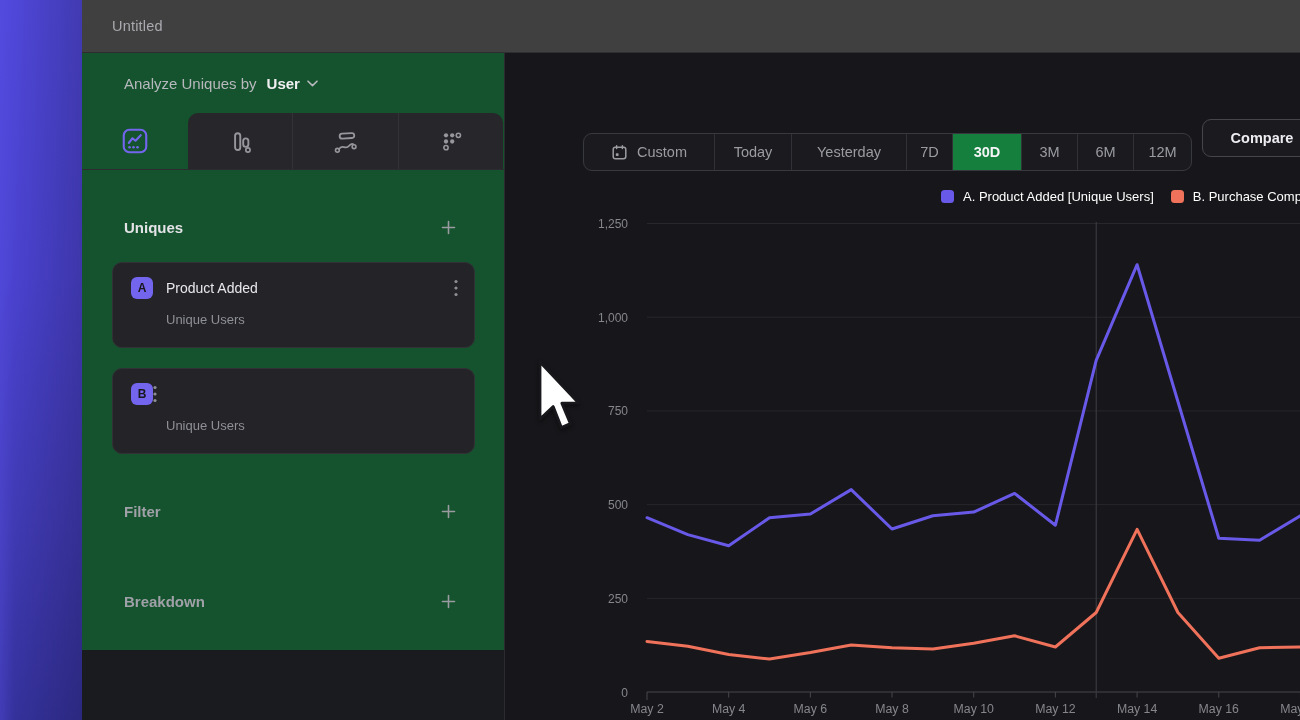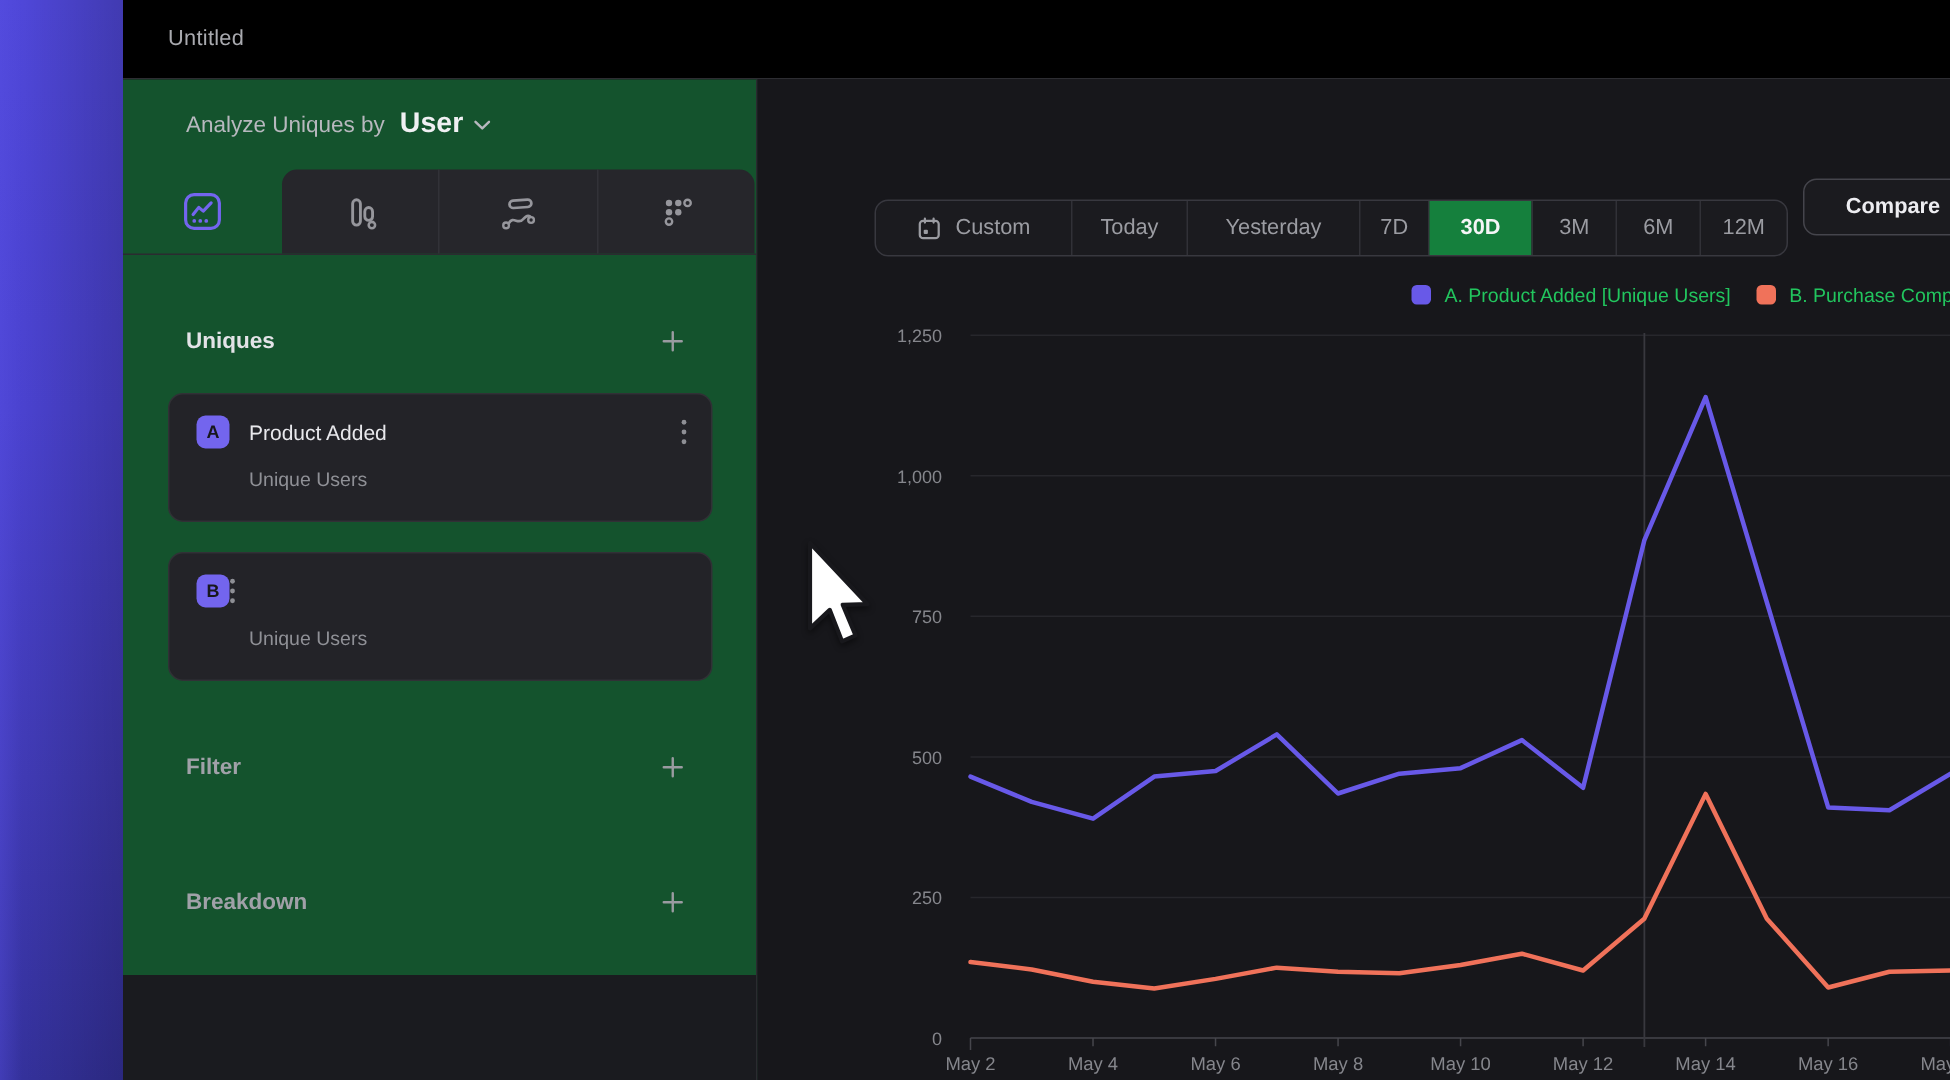"Untitled" .titlebar { background: #000000 -> #404040 }
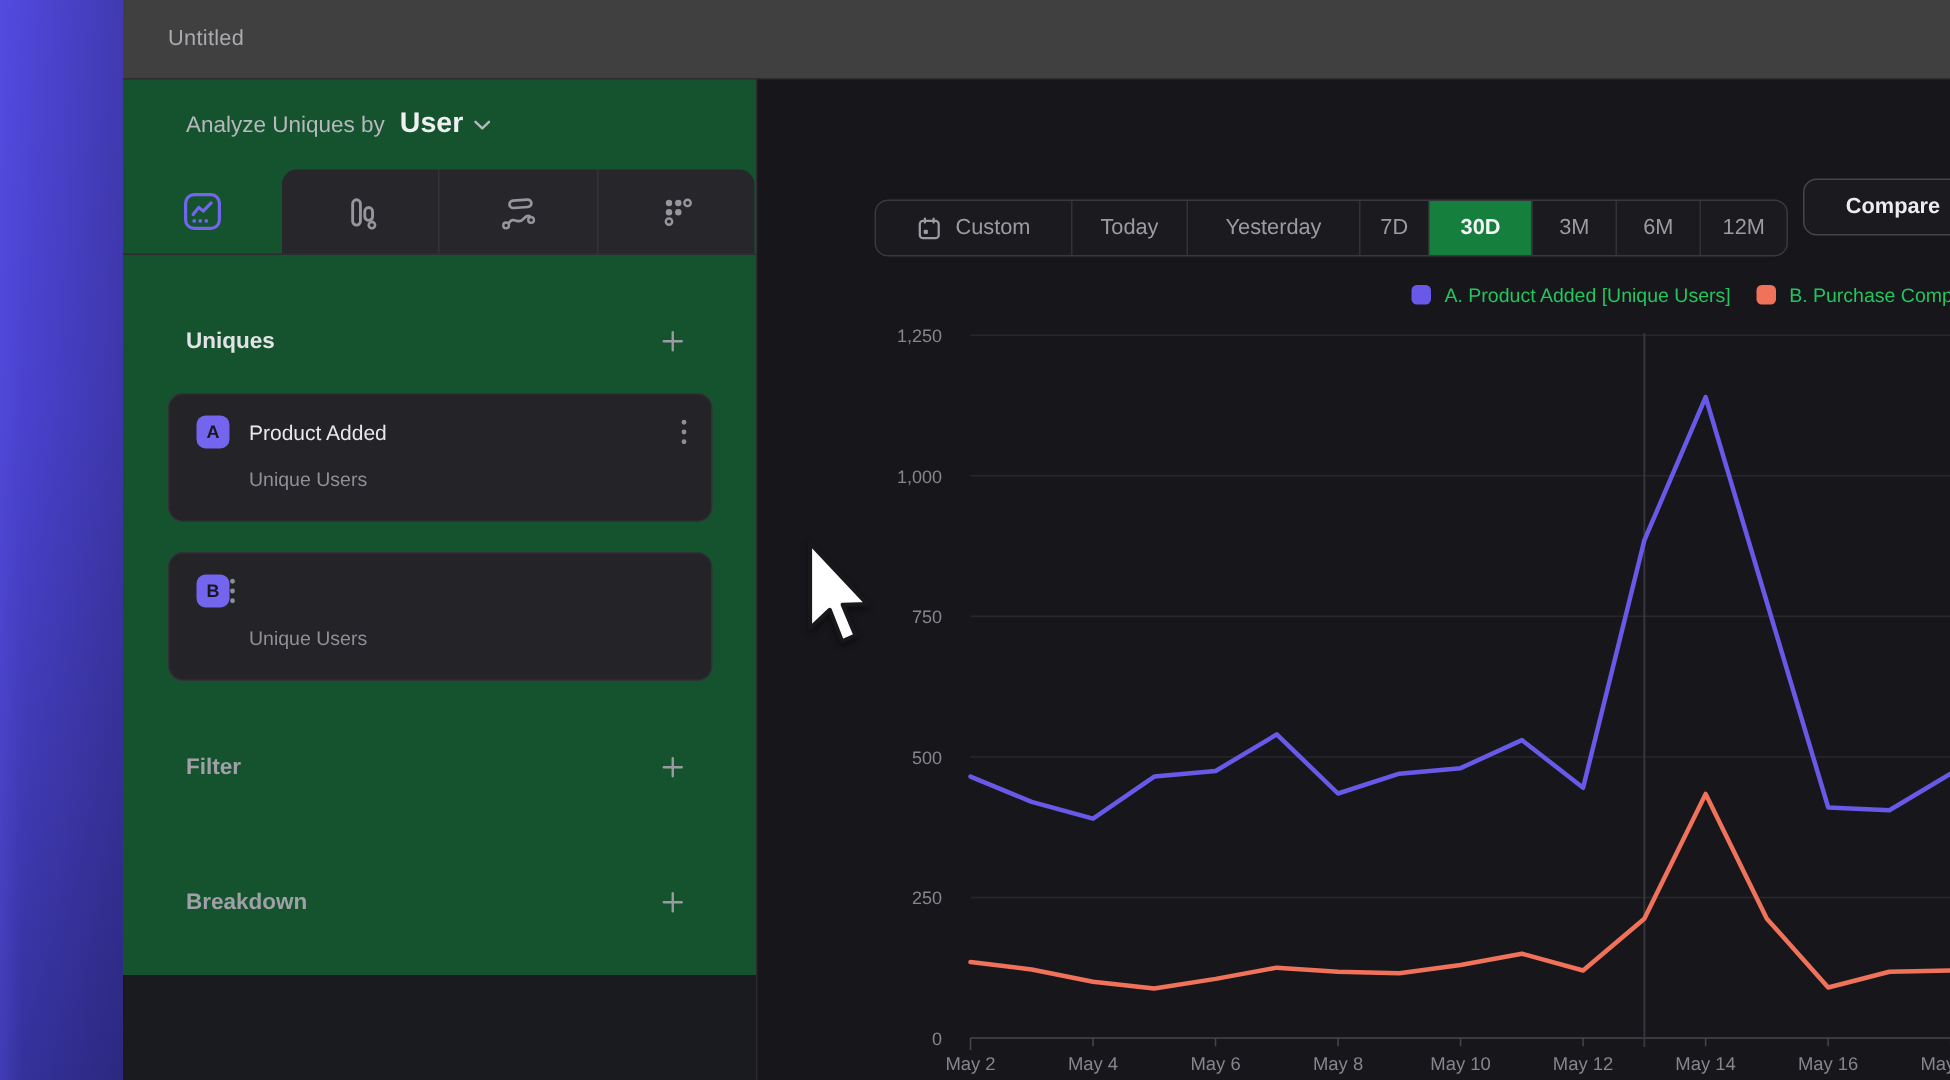"User" .analyze-value { font-size: 19px -> 15px }
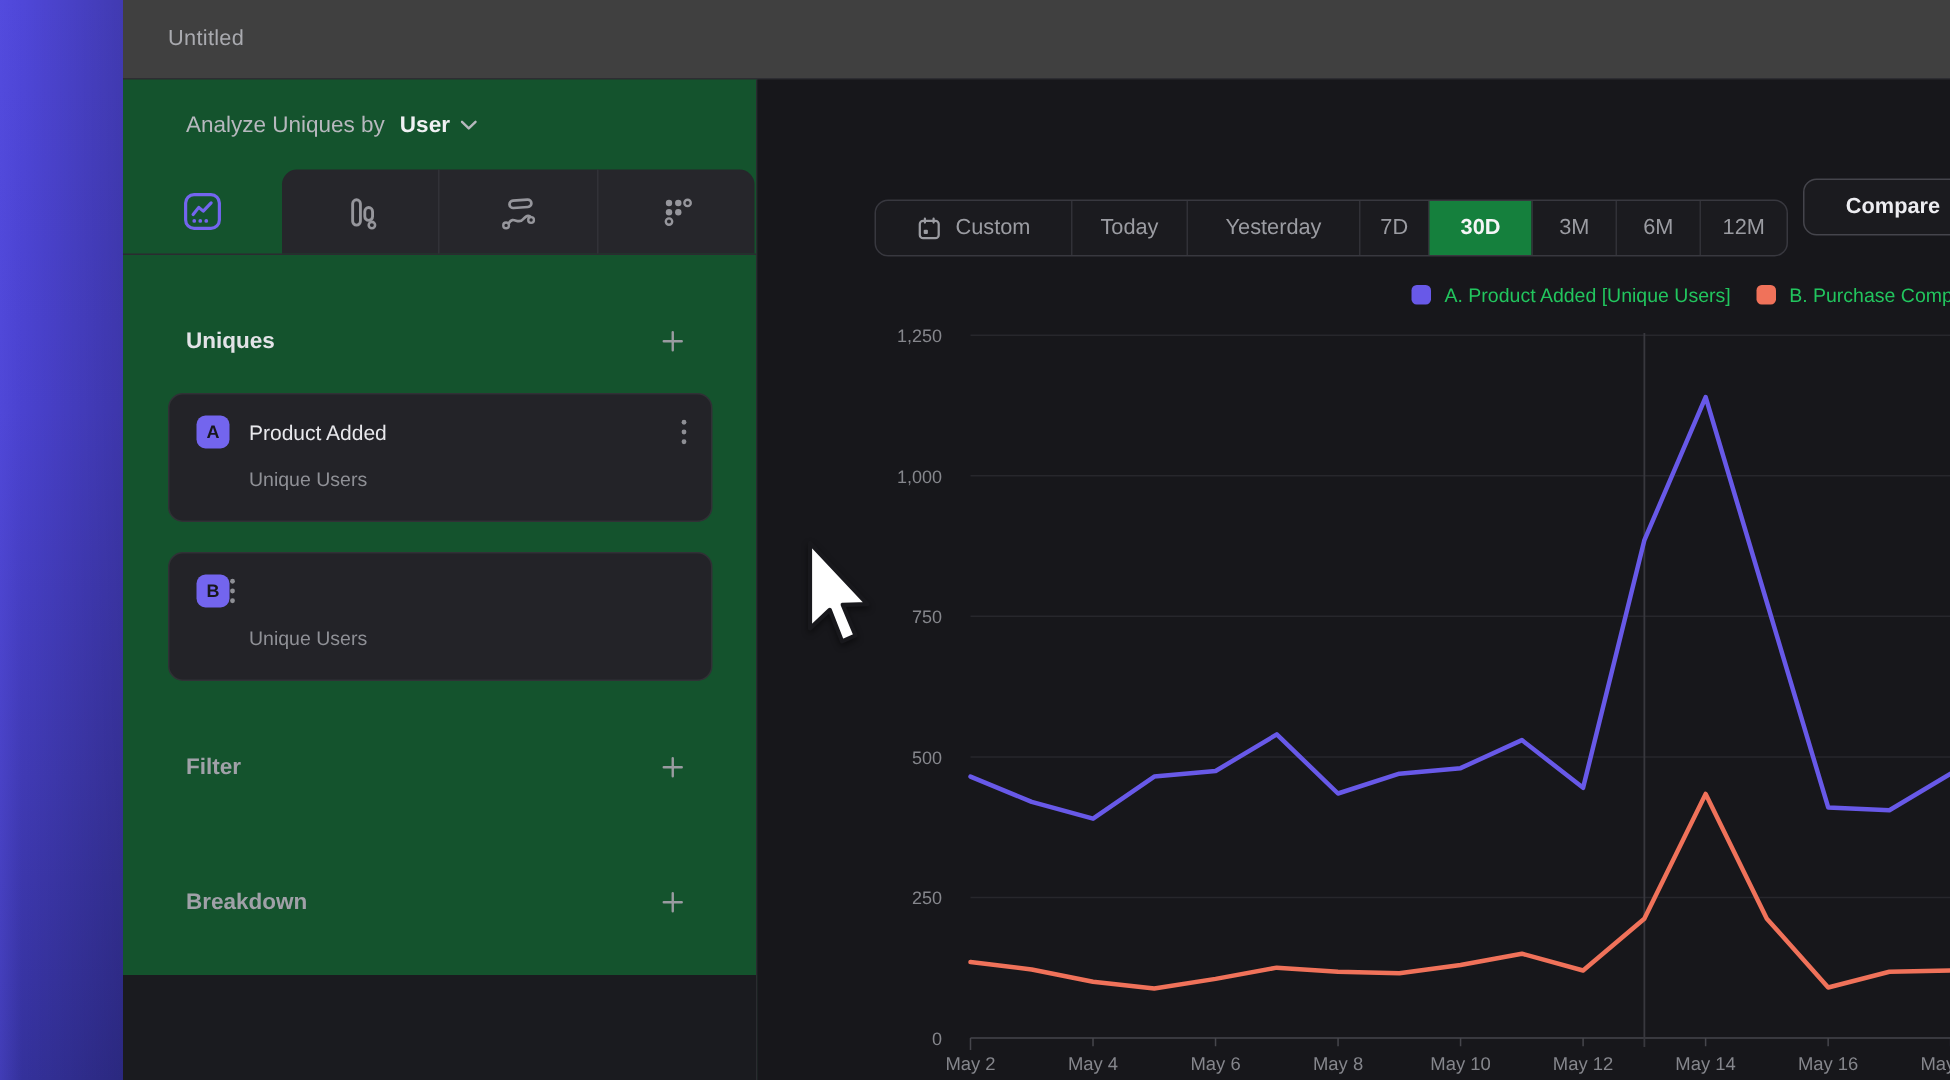"A. Product Added [Unique Users]" .legend-label { color: #22c55e -> #ffffff }
